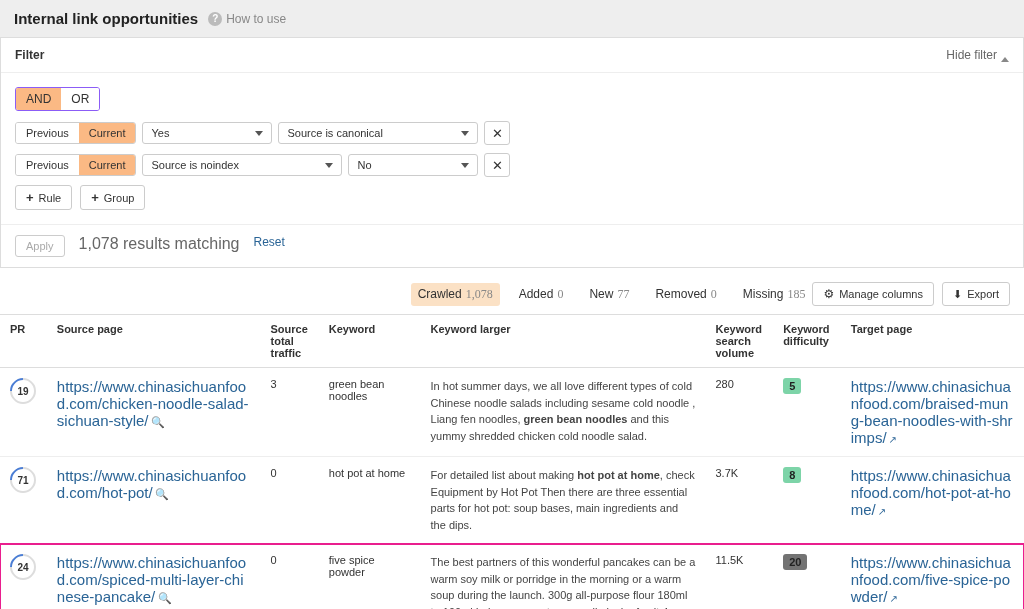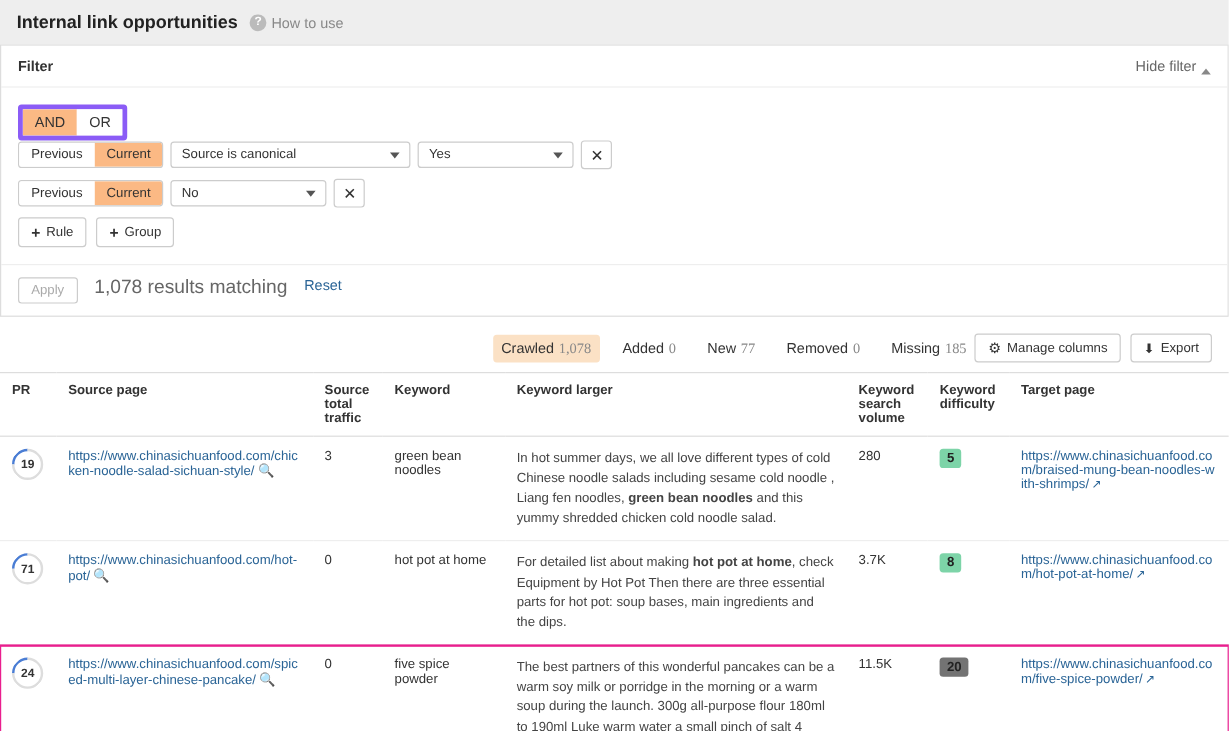"AND" .seg { border: 4px solid #8b5cf6 -> 1px solid #8b5cf6; margin-bottom: none -> 10px }
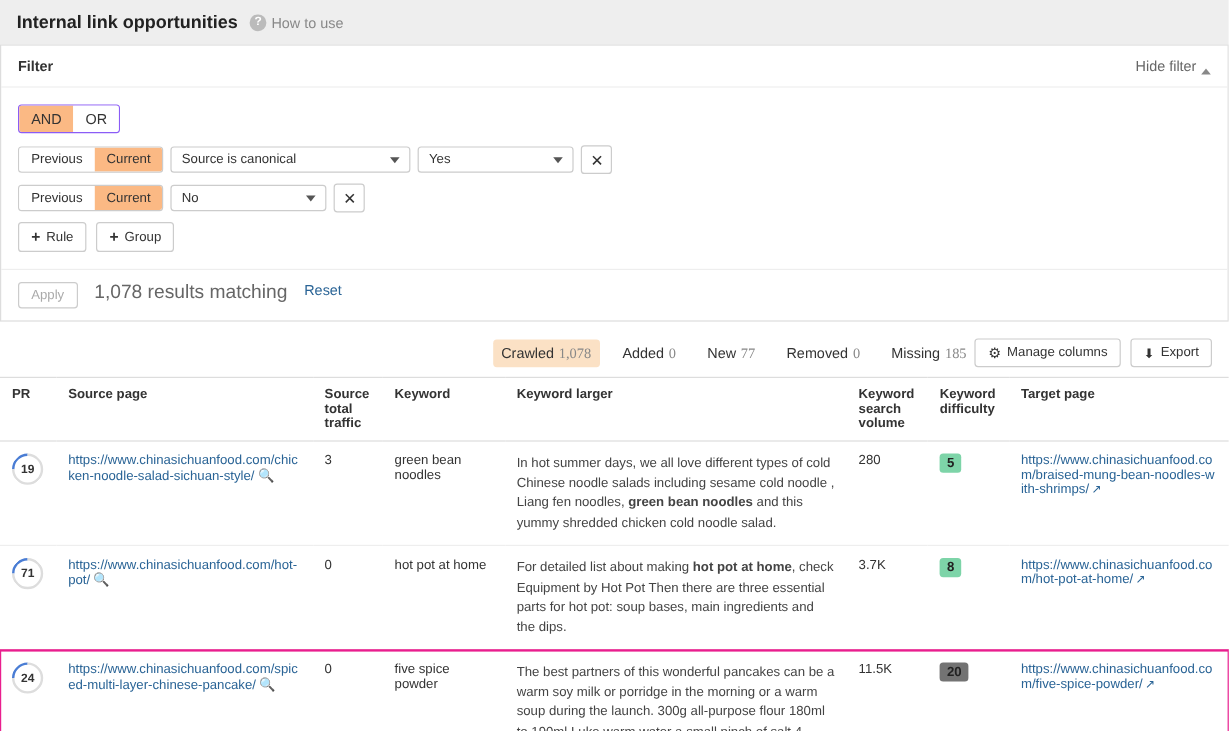"Source is canonical" div.sel { order: before "Yes" -> after "Yes" }
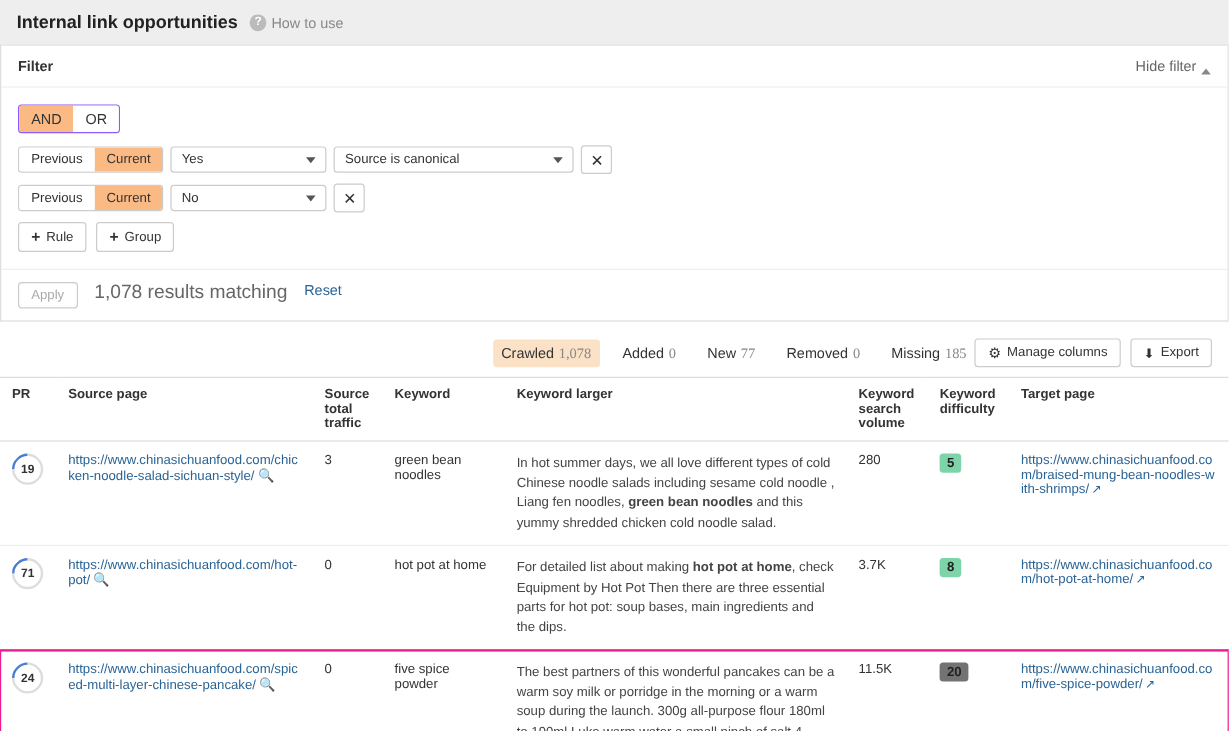"Source is noindex" div.sel { html: none -> <div> <span>Source is noindex</span> <span></span> </div> }
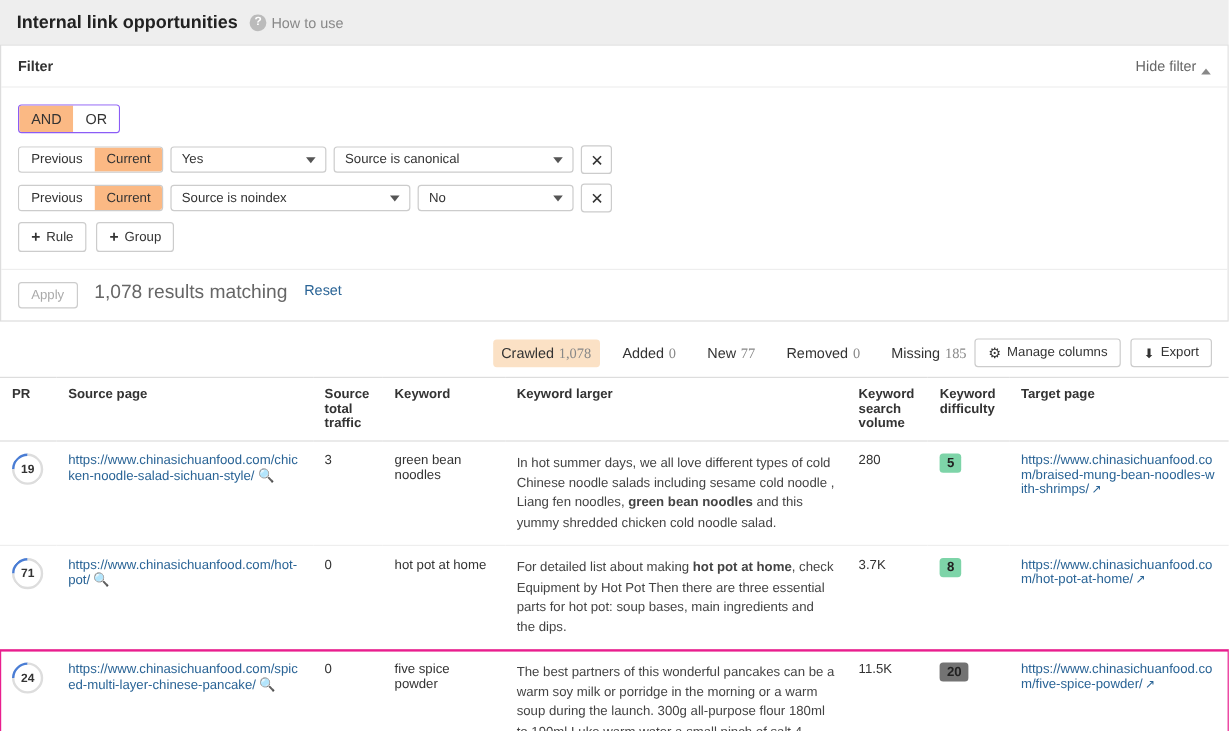"https://www.chinasichuanfood.com/chicken" .link { font-size: 11px -> 15px }
